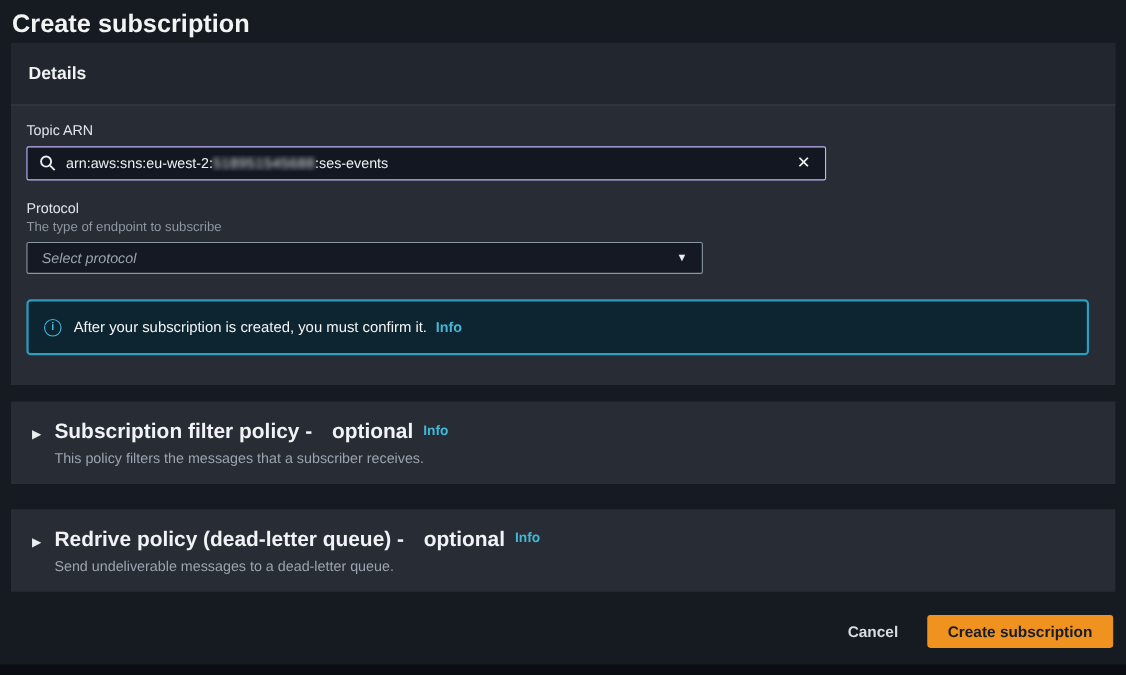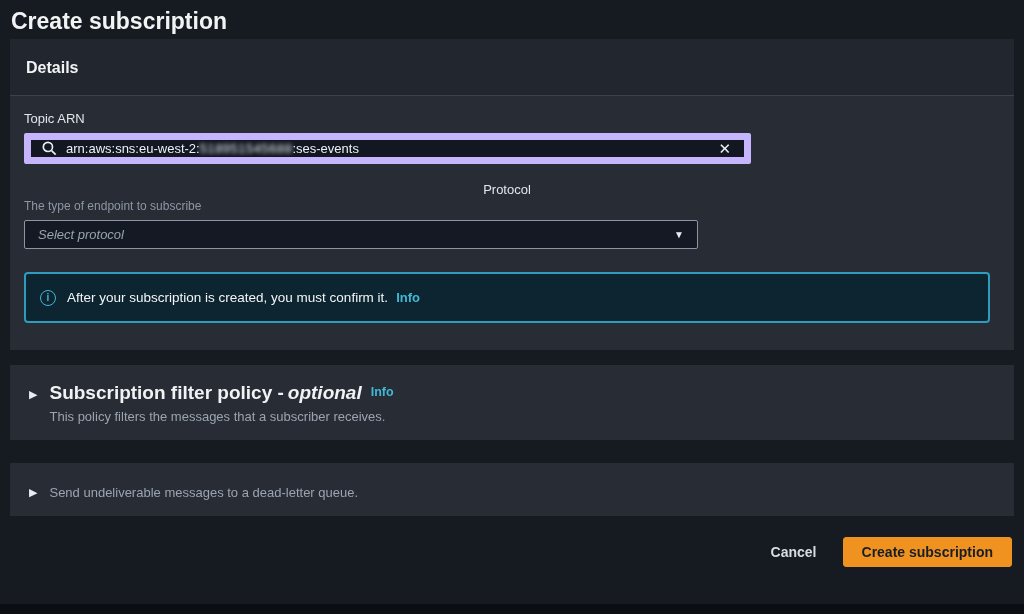"arn:aws:sns:eu-west-2: :ses-events" .search-input { border: 7px solid #c4b5fd -> 1px solid #c4b5fd }
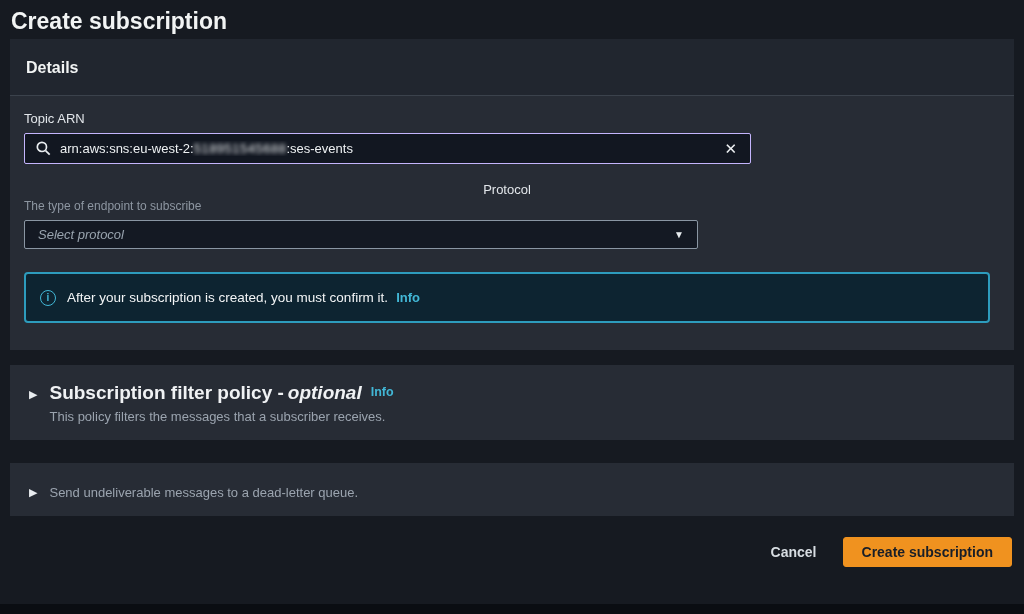"Protocol" div.field-label { text-align: center -> none }
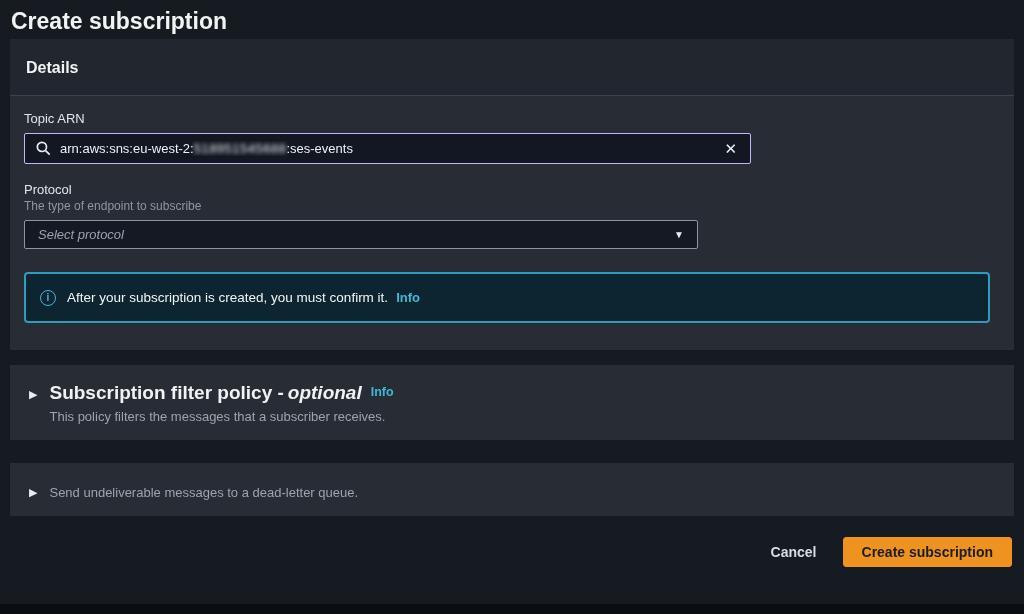"Select protocol" .select { width: 674px -> 615px }
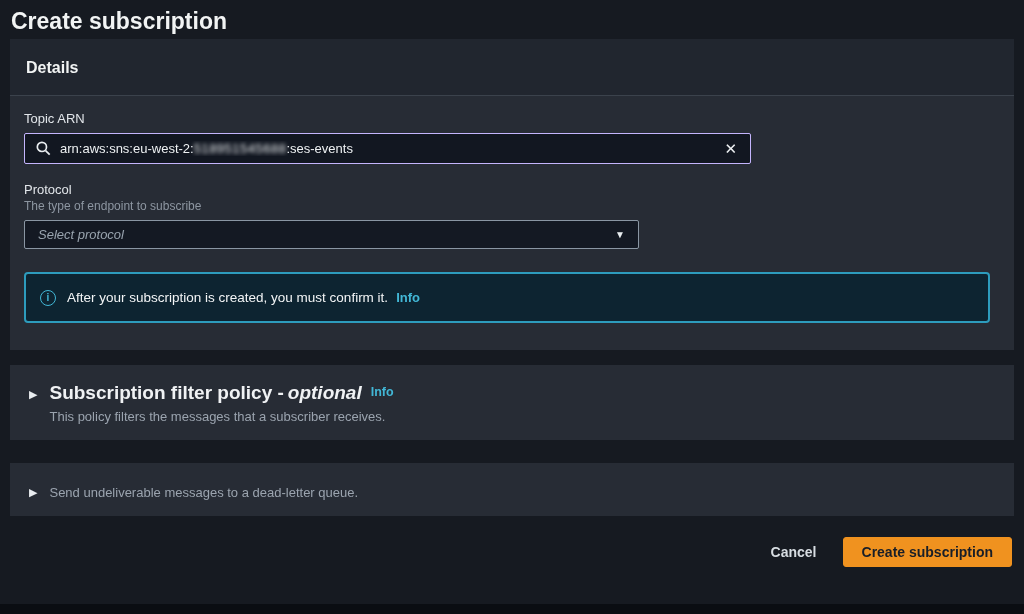"optional" .collapsible h2 .opt { font-style: italic -> none; margin-left: 4px -> 18px }
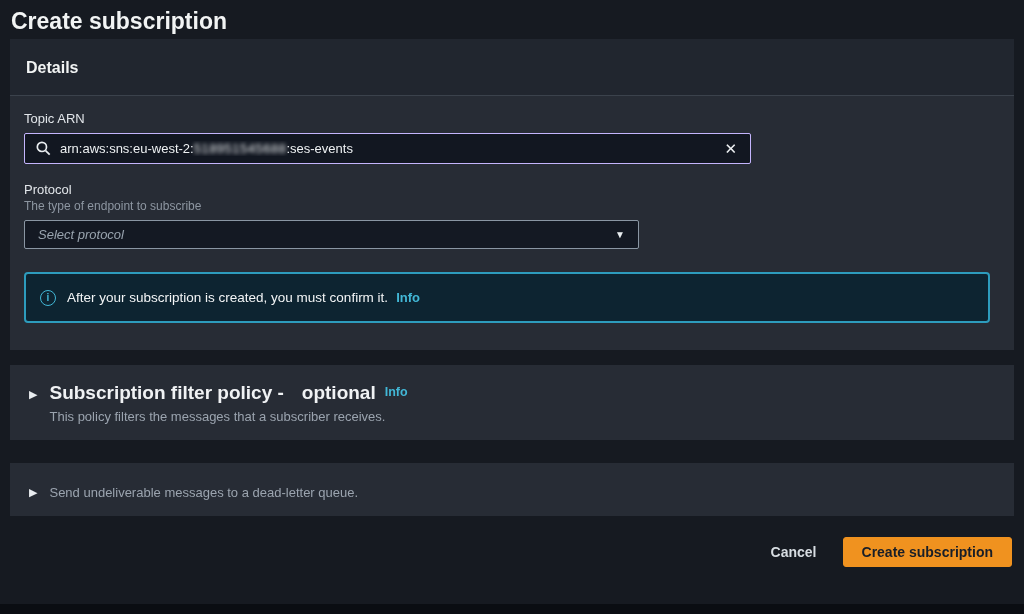"Redrive policy (dead-letter queue) -" h2 { html: none -> <h2><span>Redrive policy (dead-letter queue) -</span><span>optional</span><a>Info</a> </h2> }
